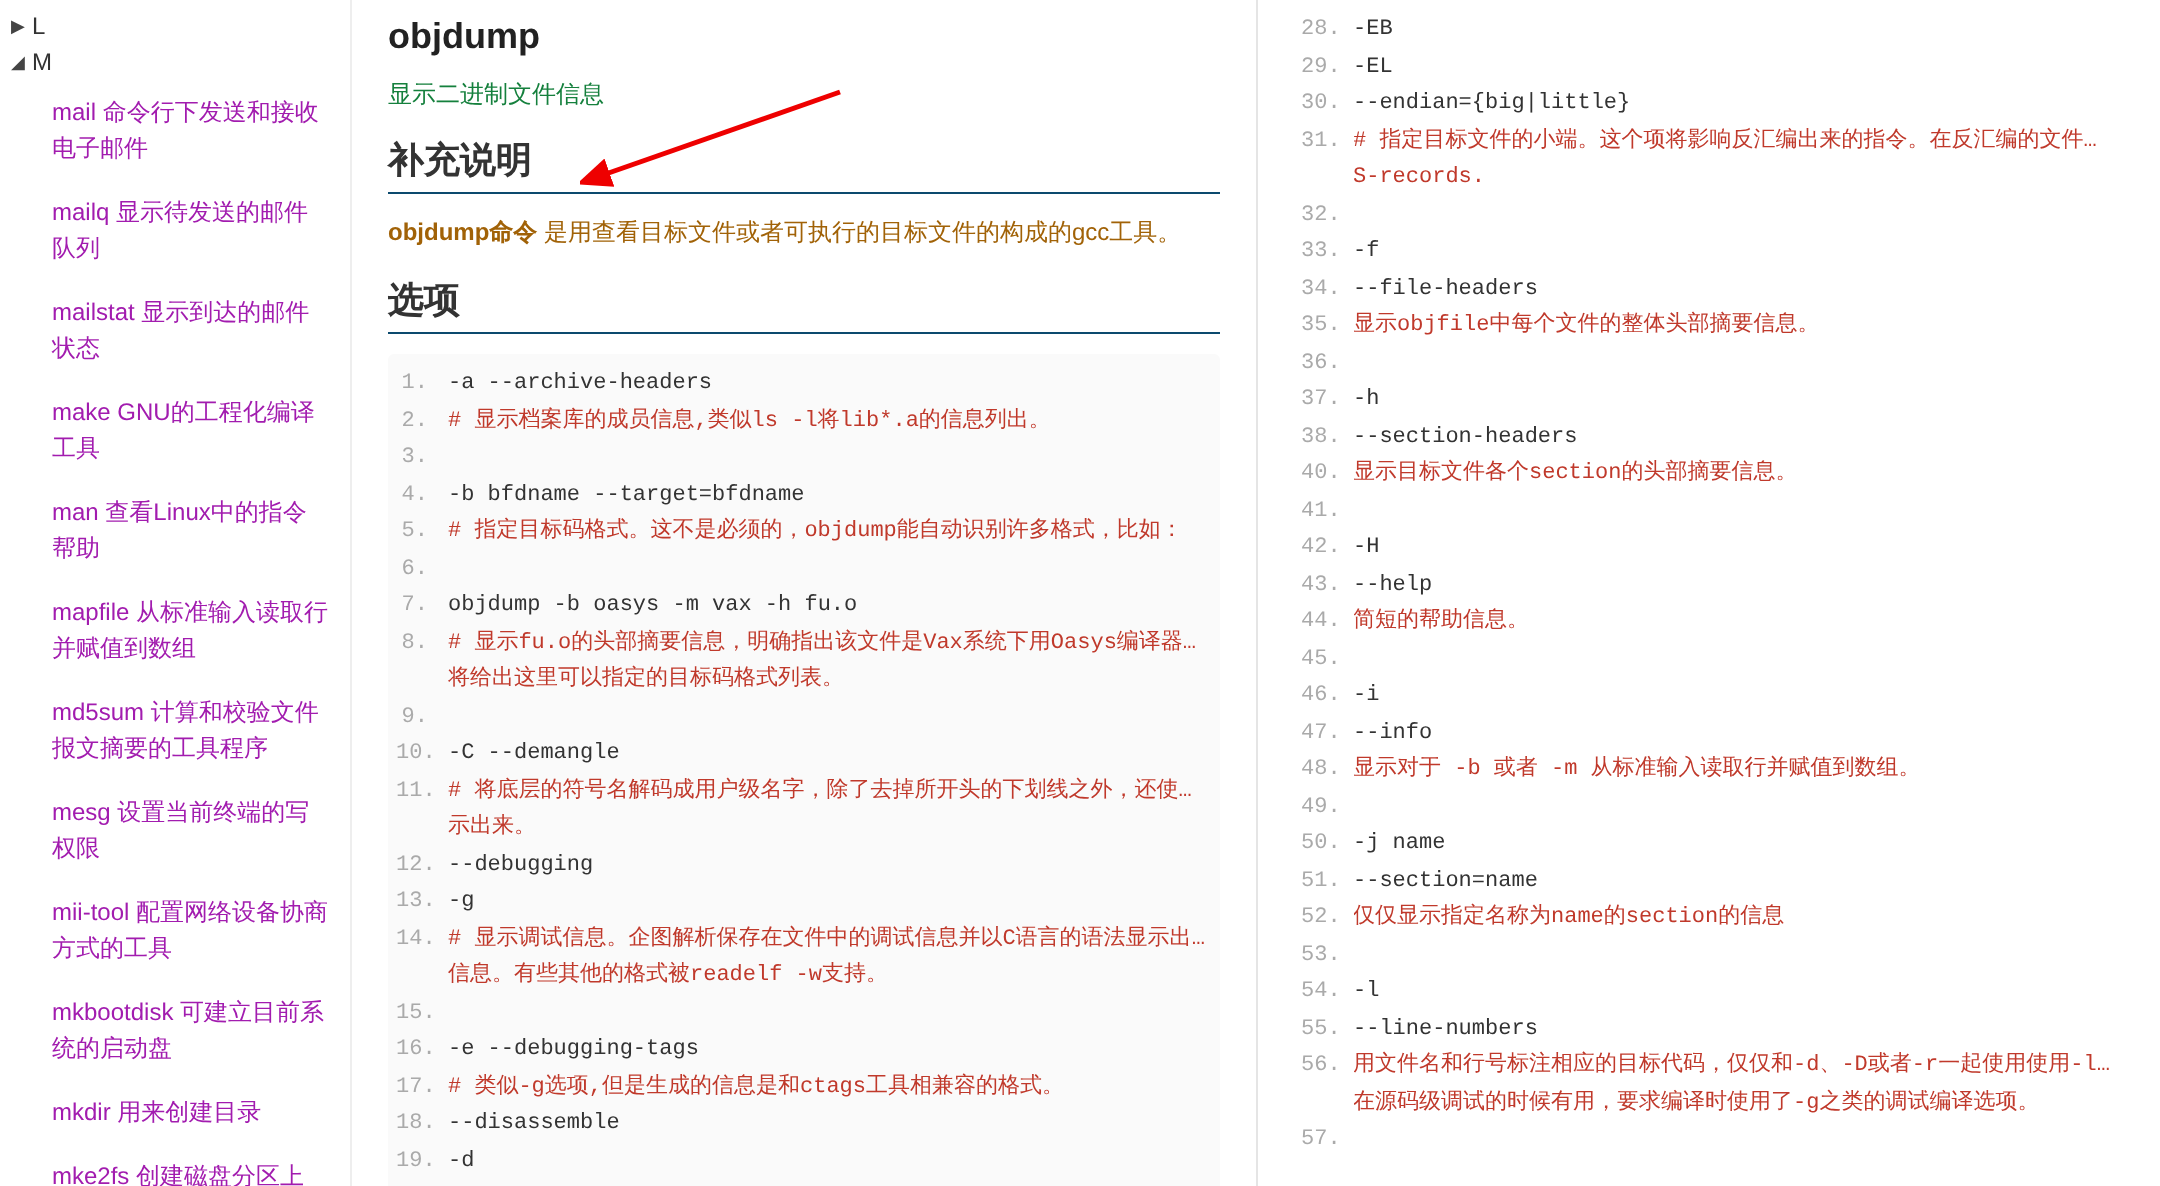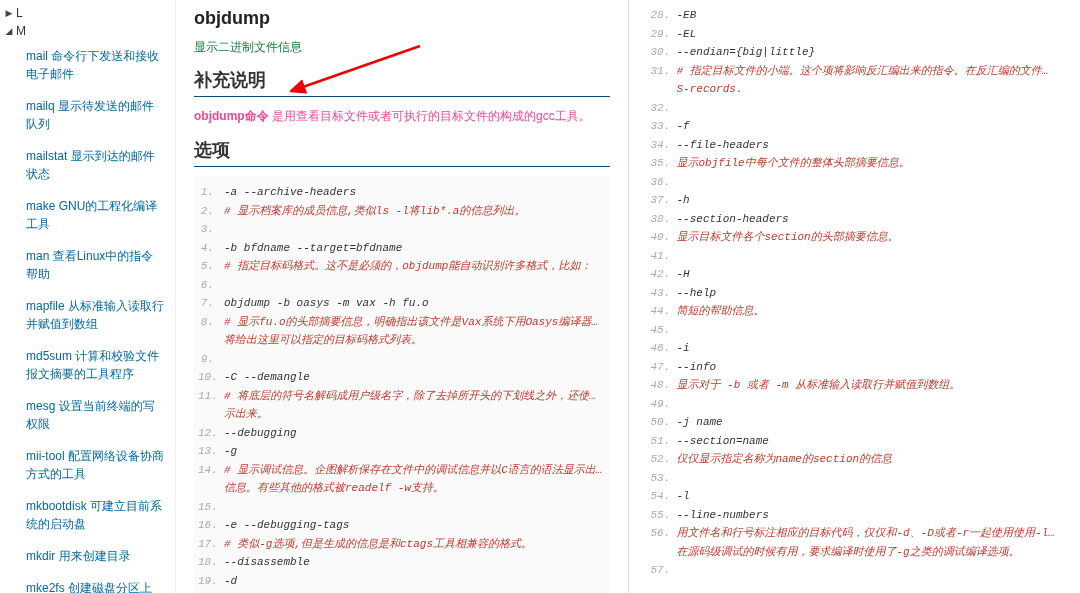"28." .code-line { font-style: italic -> none }
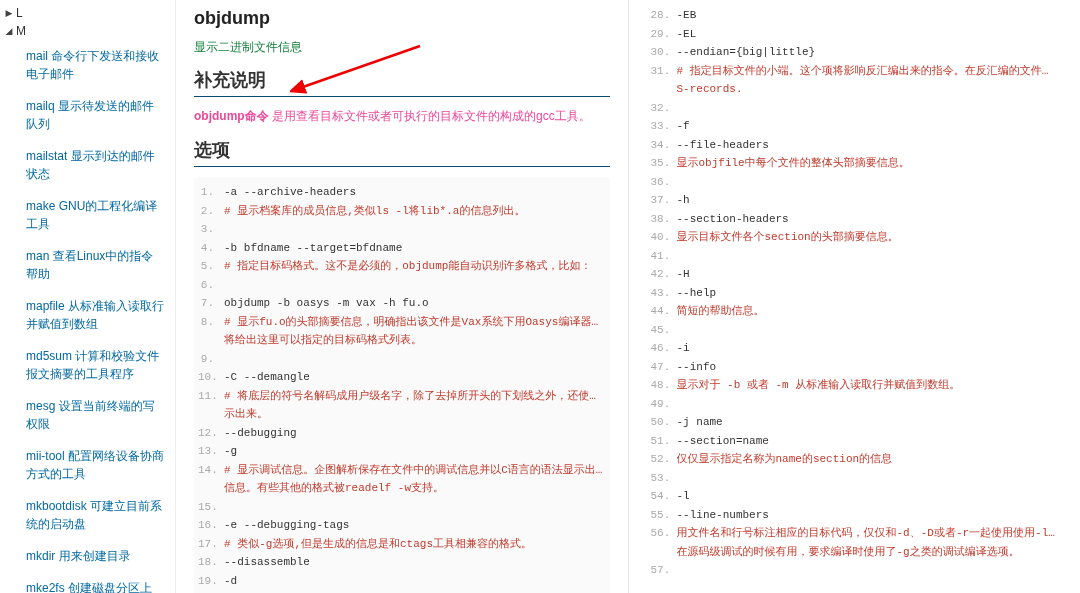"mail 命令行下发送和接收电子邮件" .sb-item { color: #0369a1 -> #a21caf }
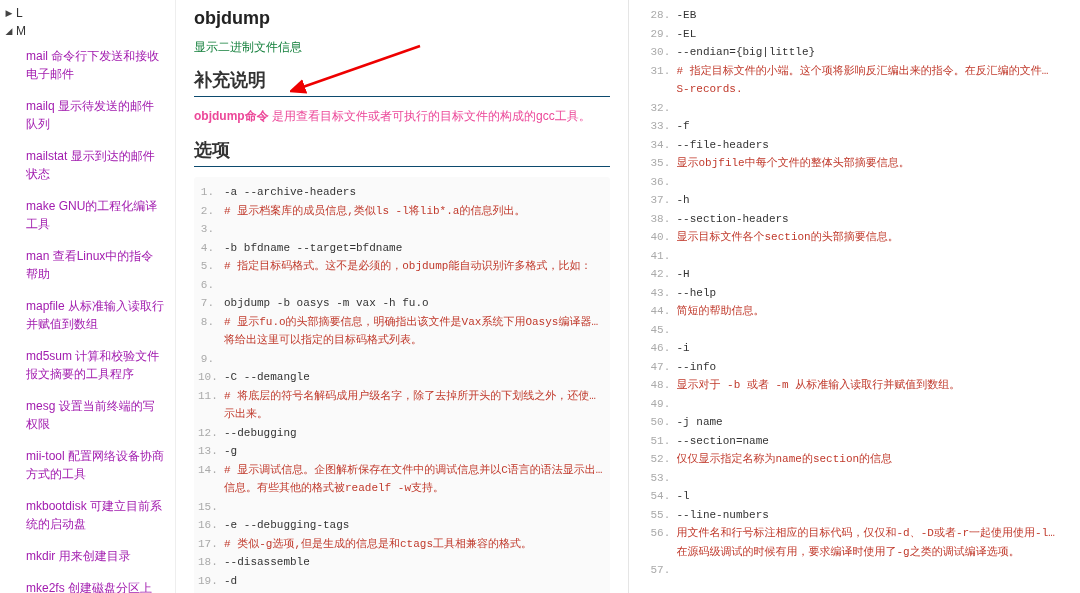"objdump命令 是用查看目标文件或者可执行的目标文件的构成的gcc工具。" p.para { color: #ec4899 -> #a16207 }
